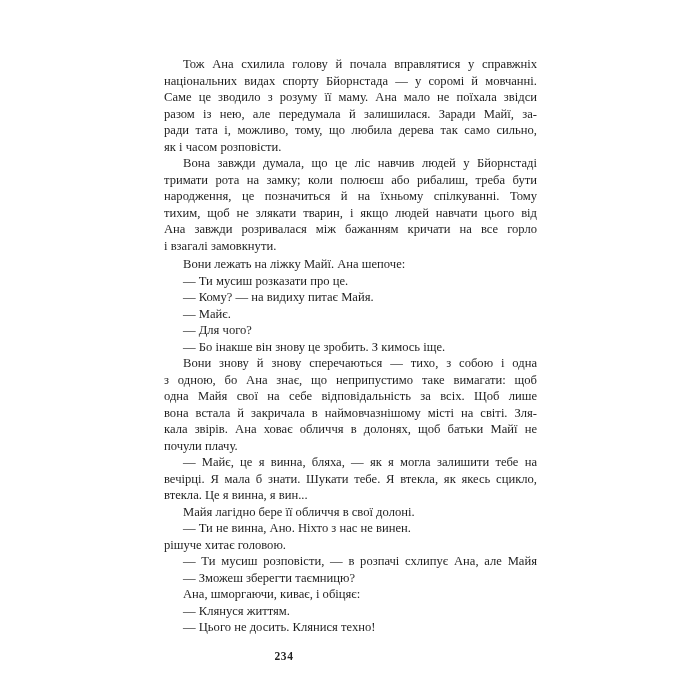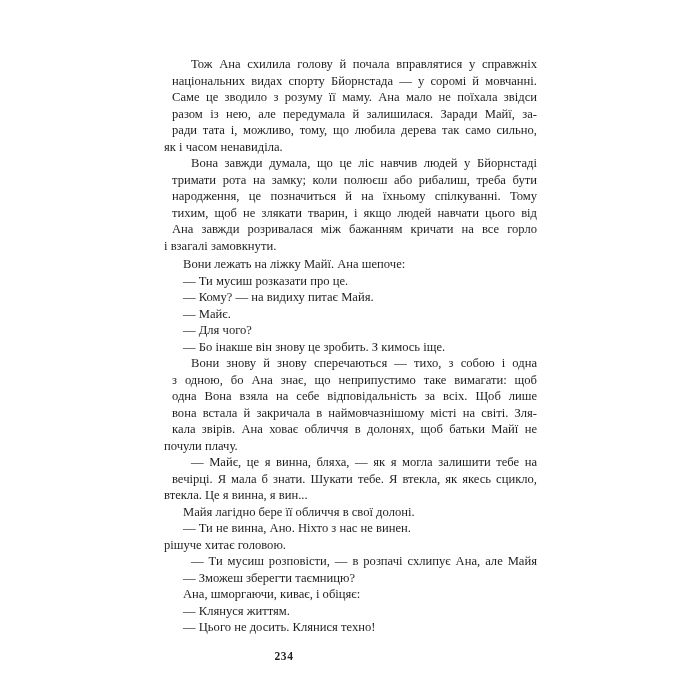"Тож Ана схилила голову й" .line.j { margin-left: 8px -> none }
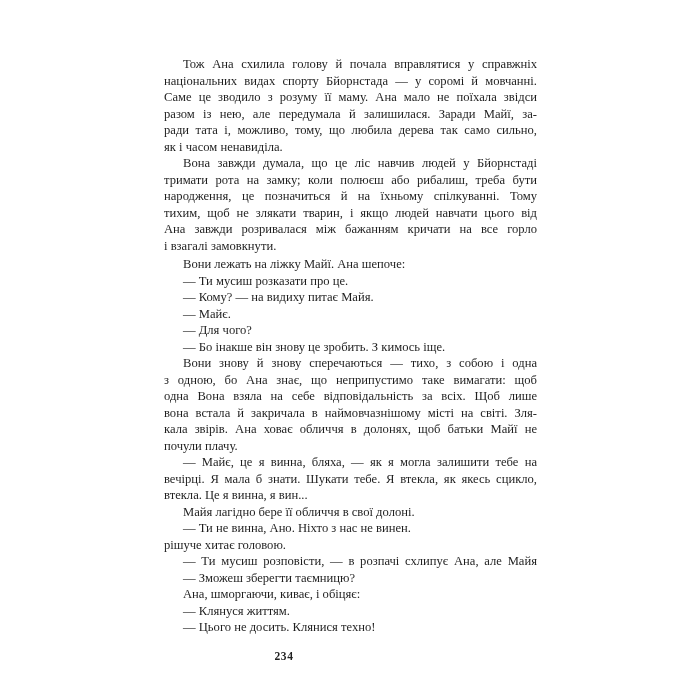"як і часом ненавиділа." div.line { text: ненавиділа -> розповісти }
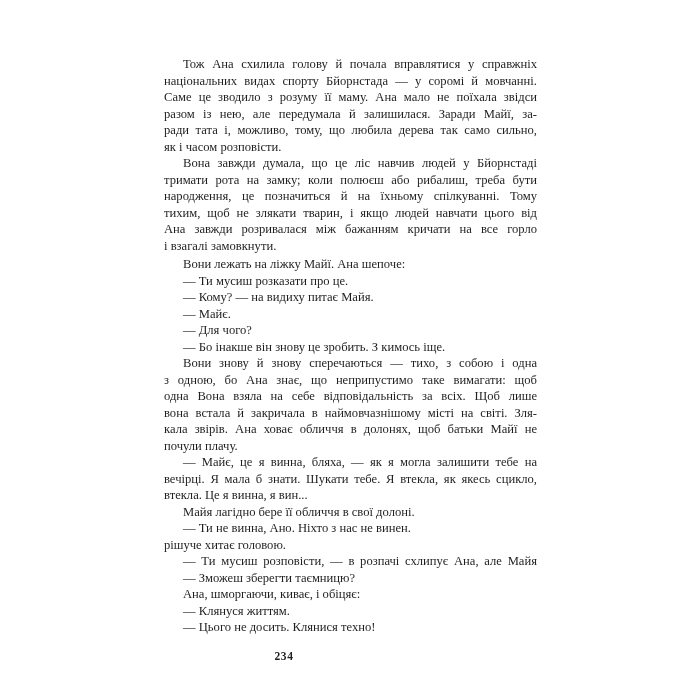"одна Вона взяла на себе" div.line { text: Вона взяла -> Майя свої }
